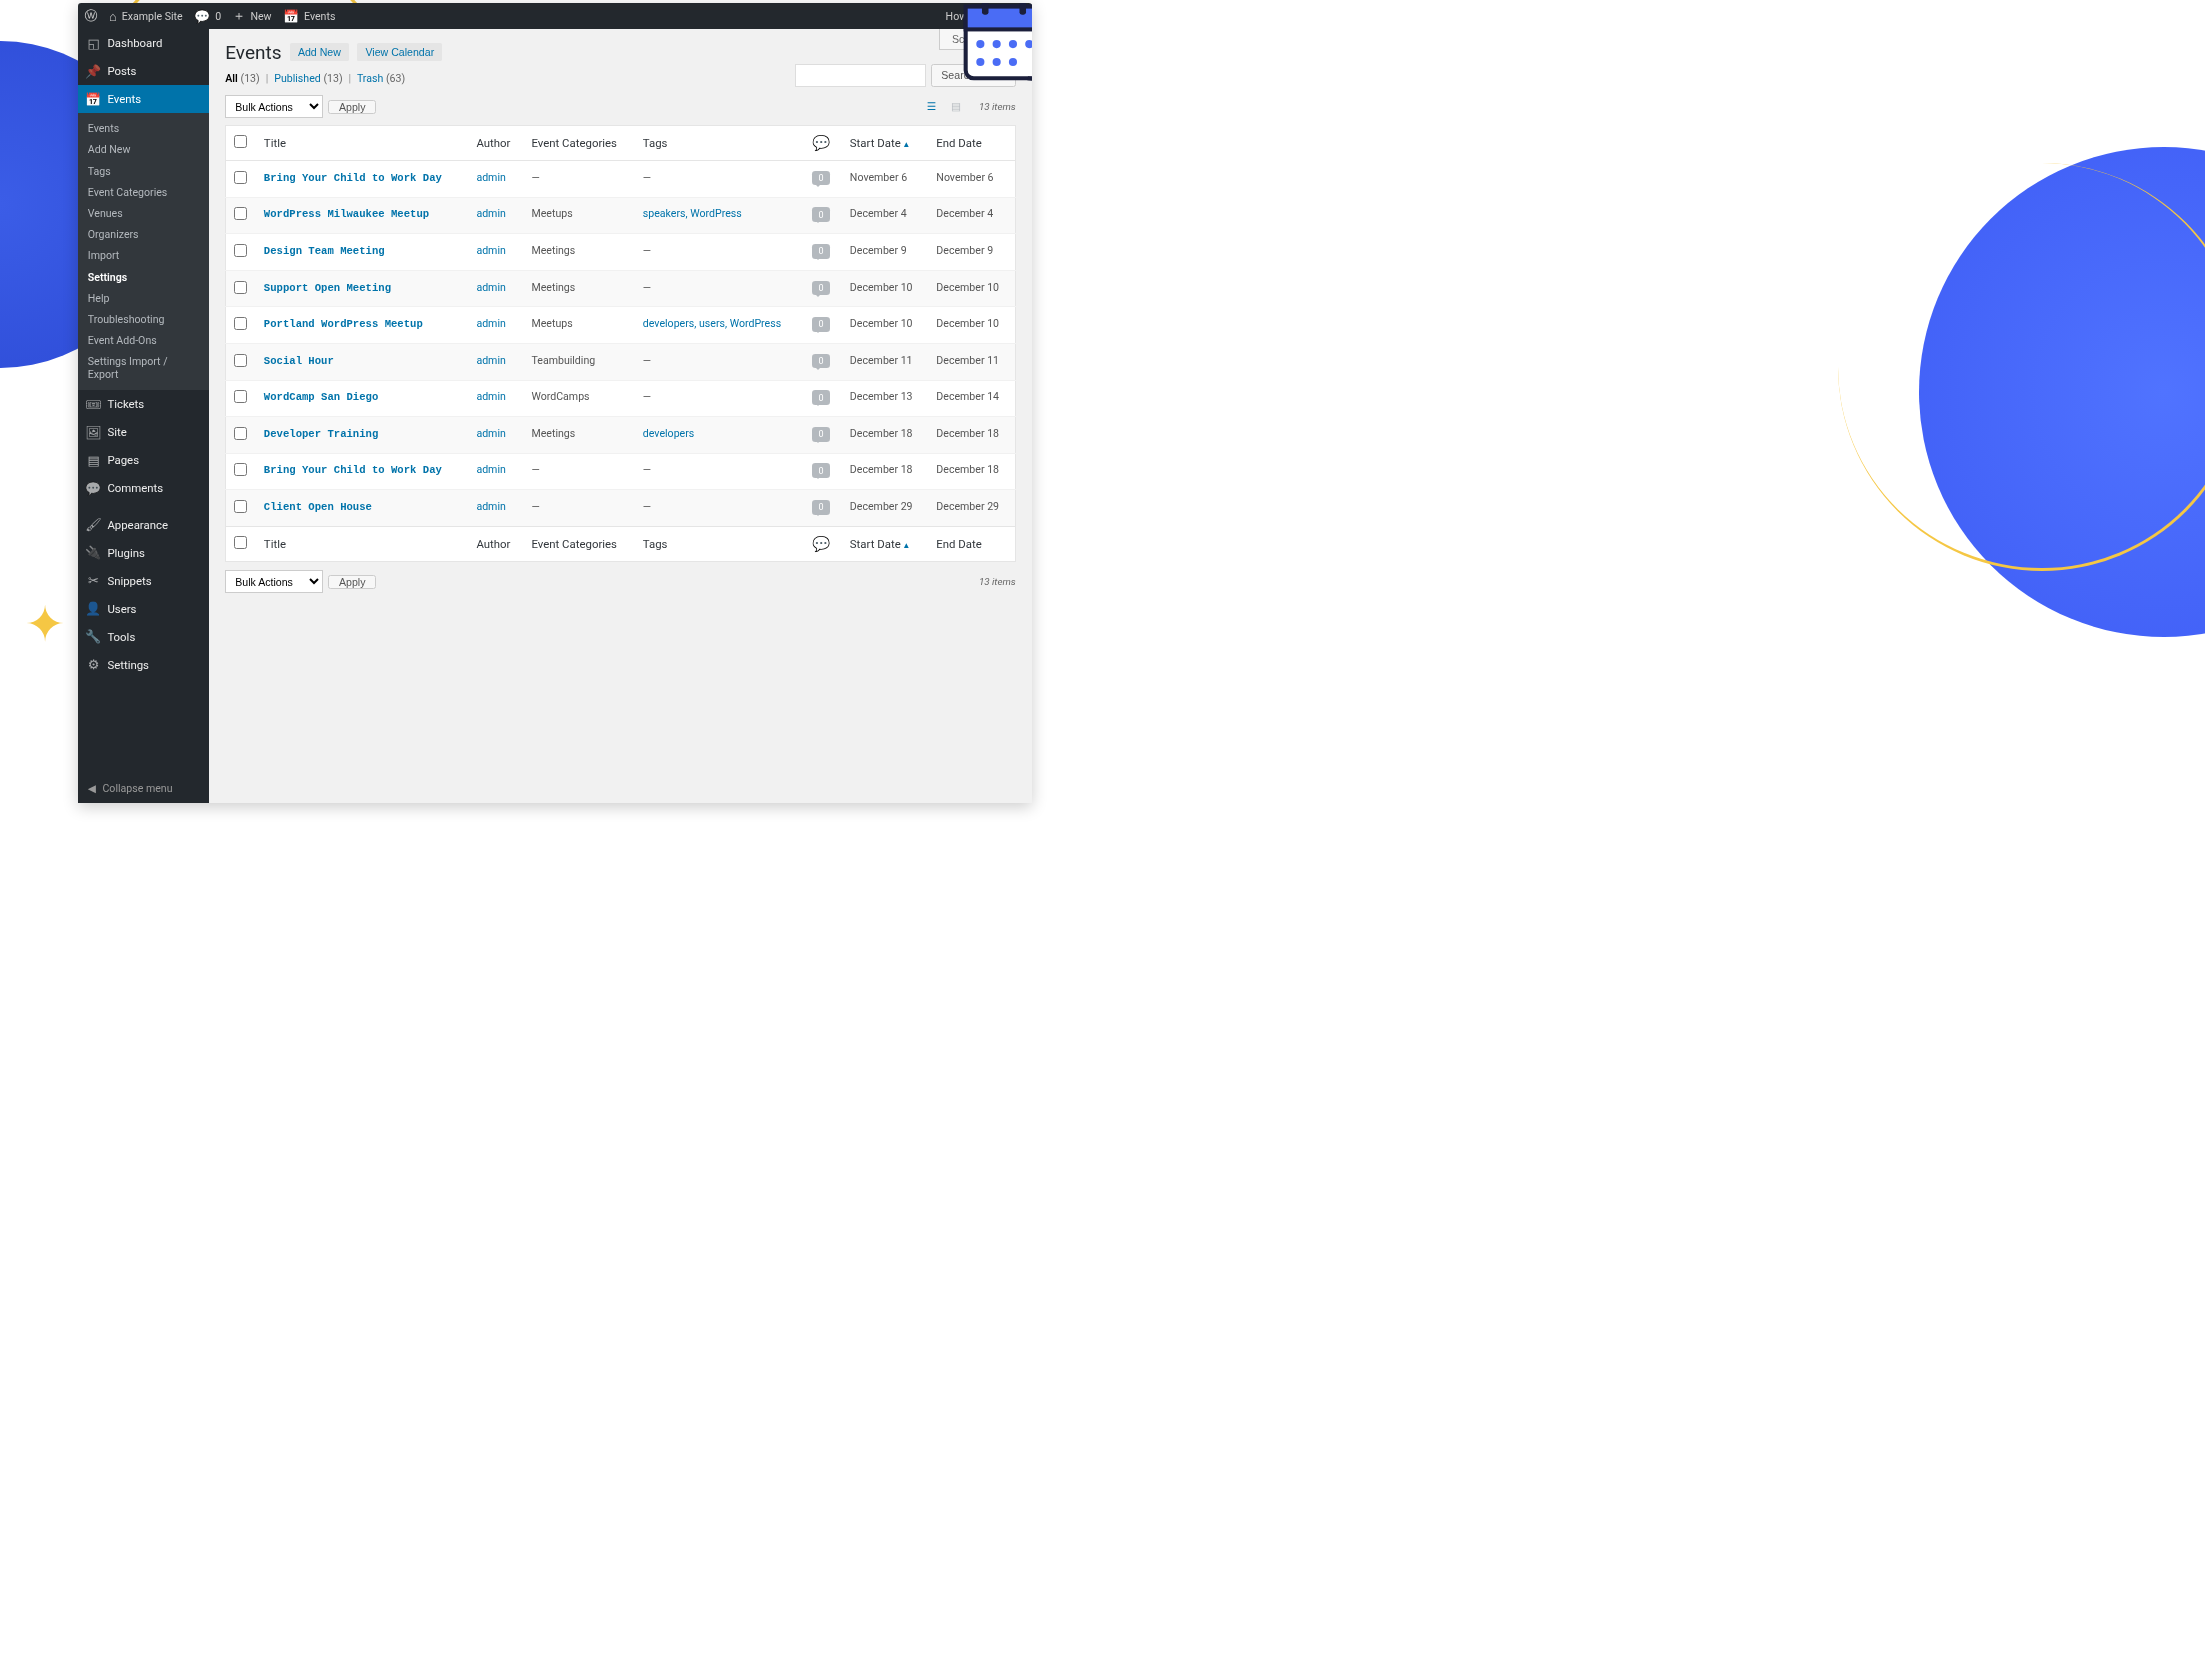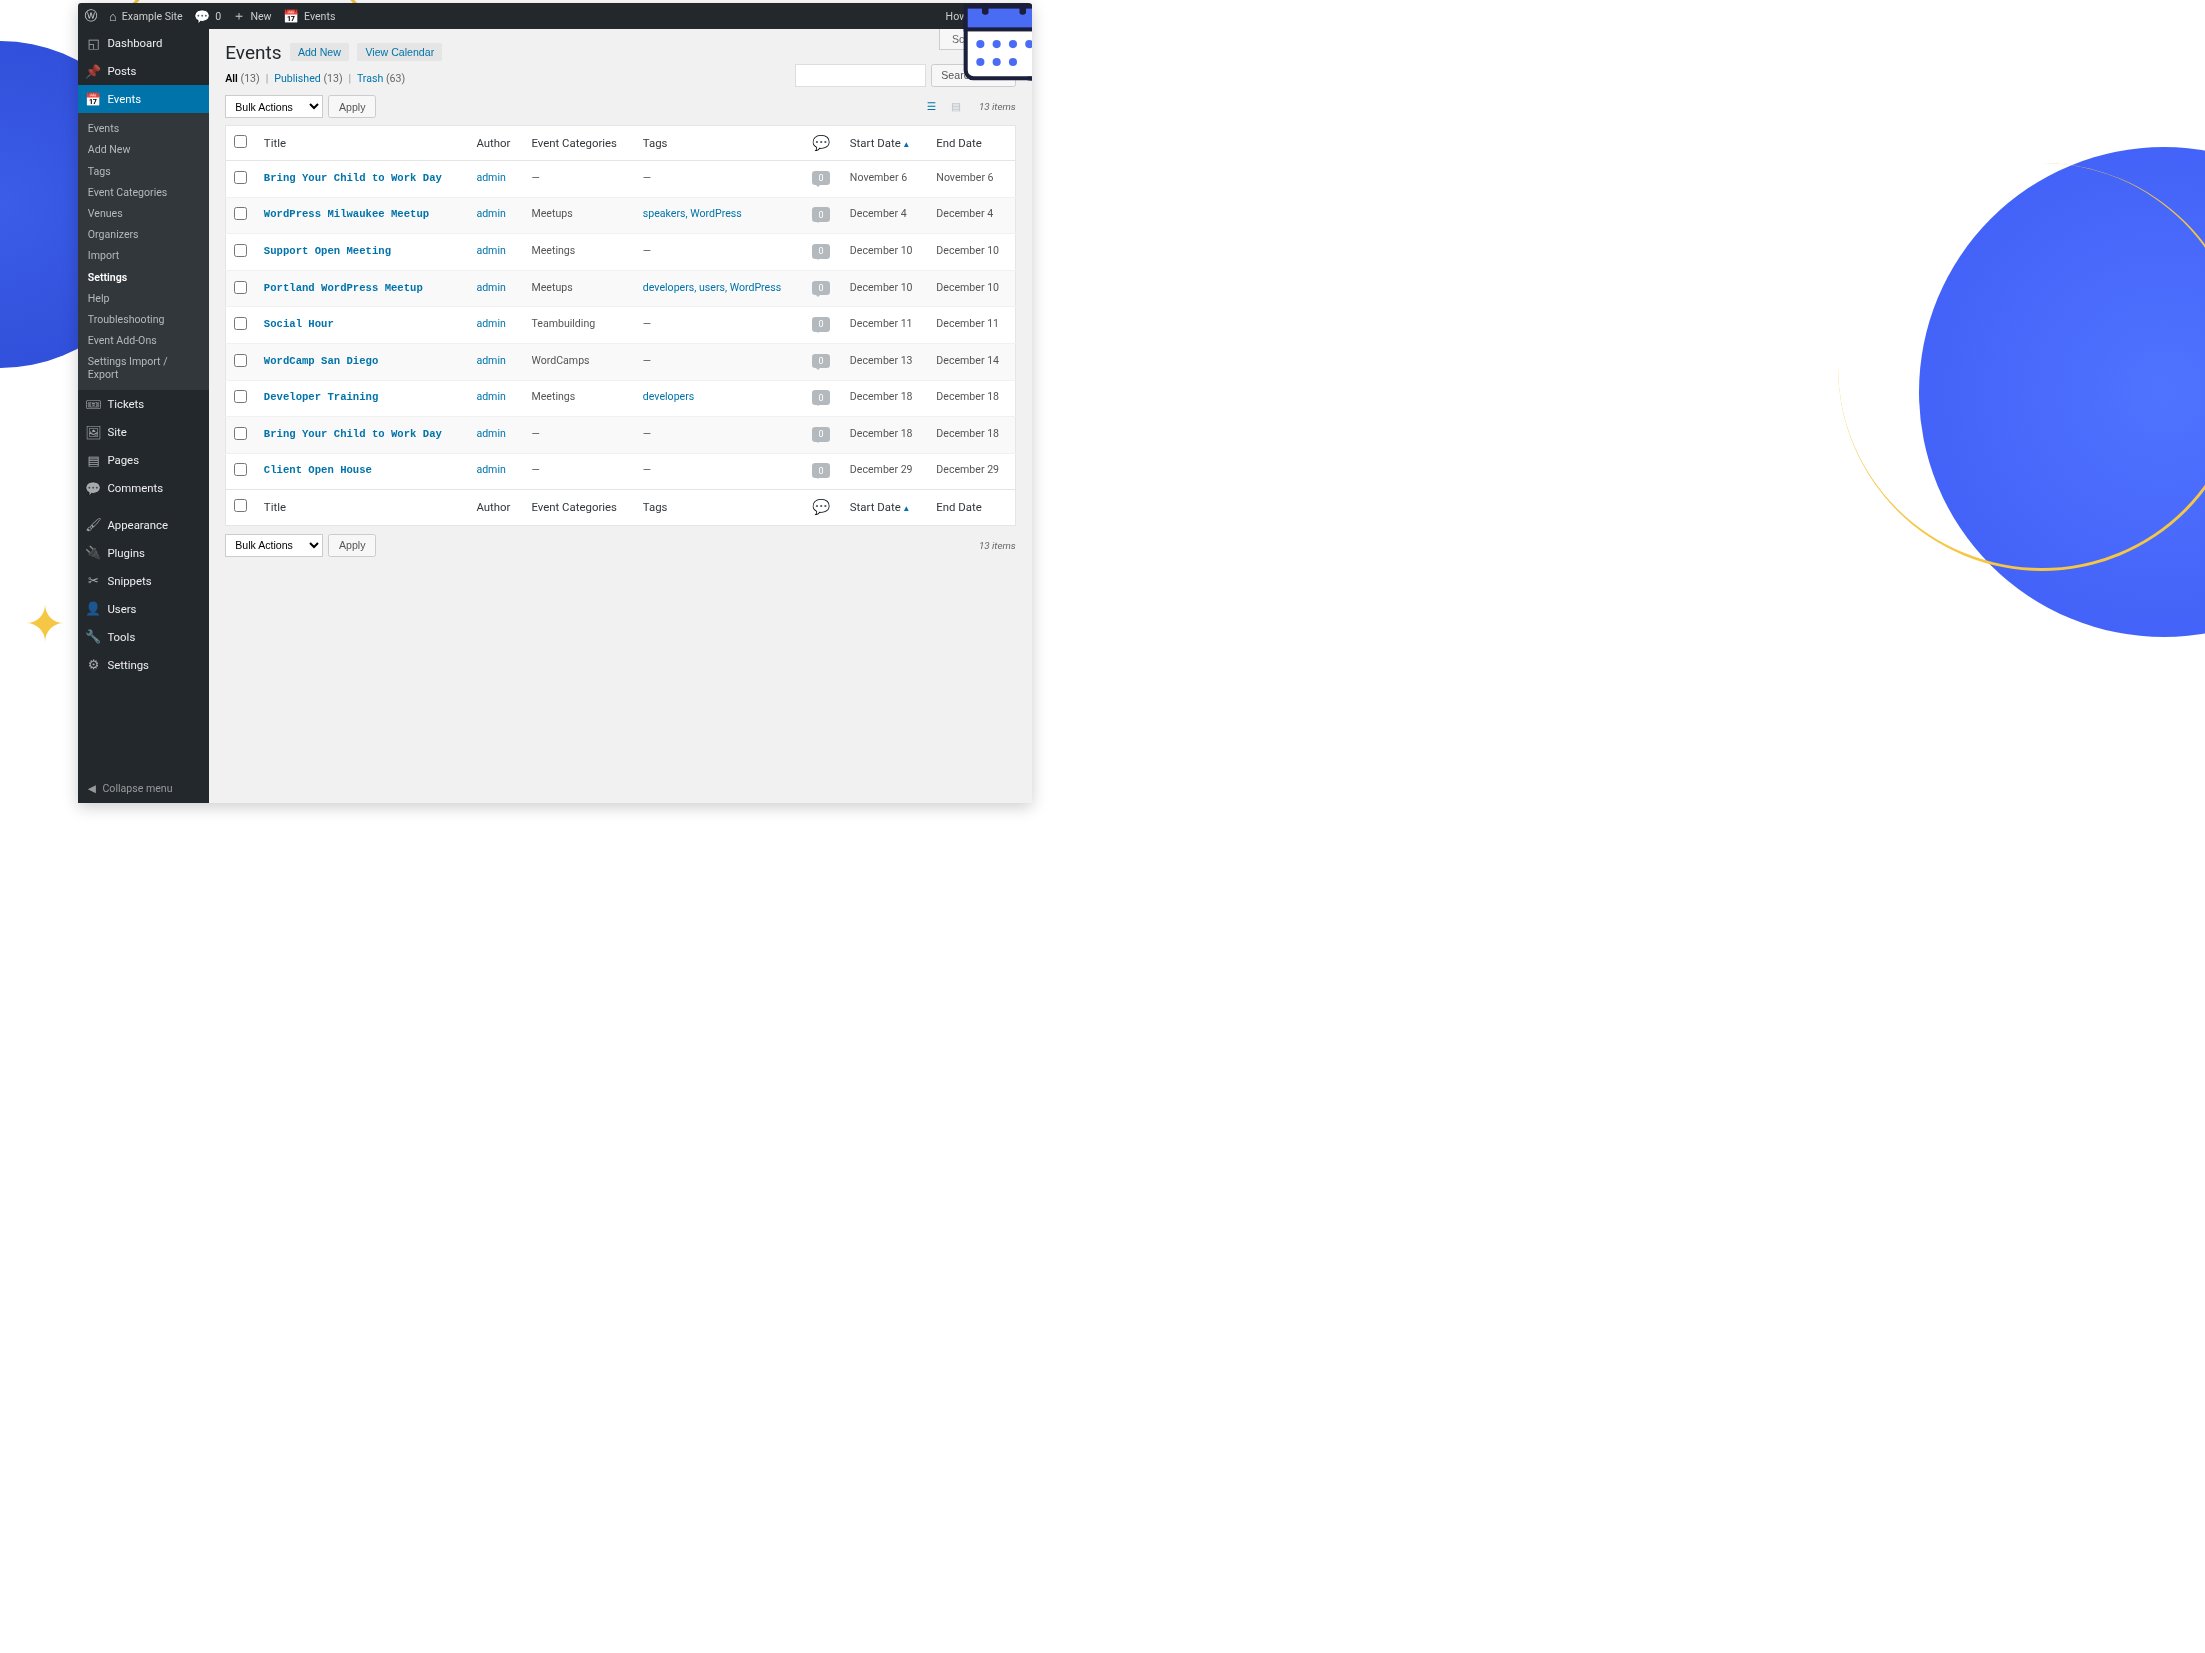"Apply" .apply-btn { height: 23px -> 14px }
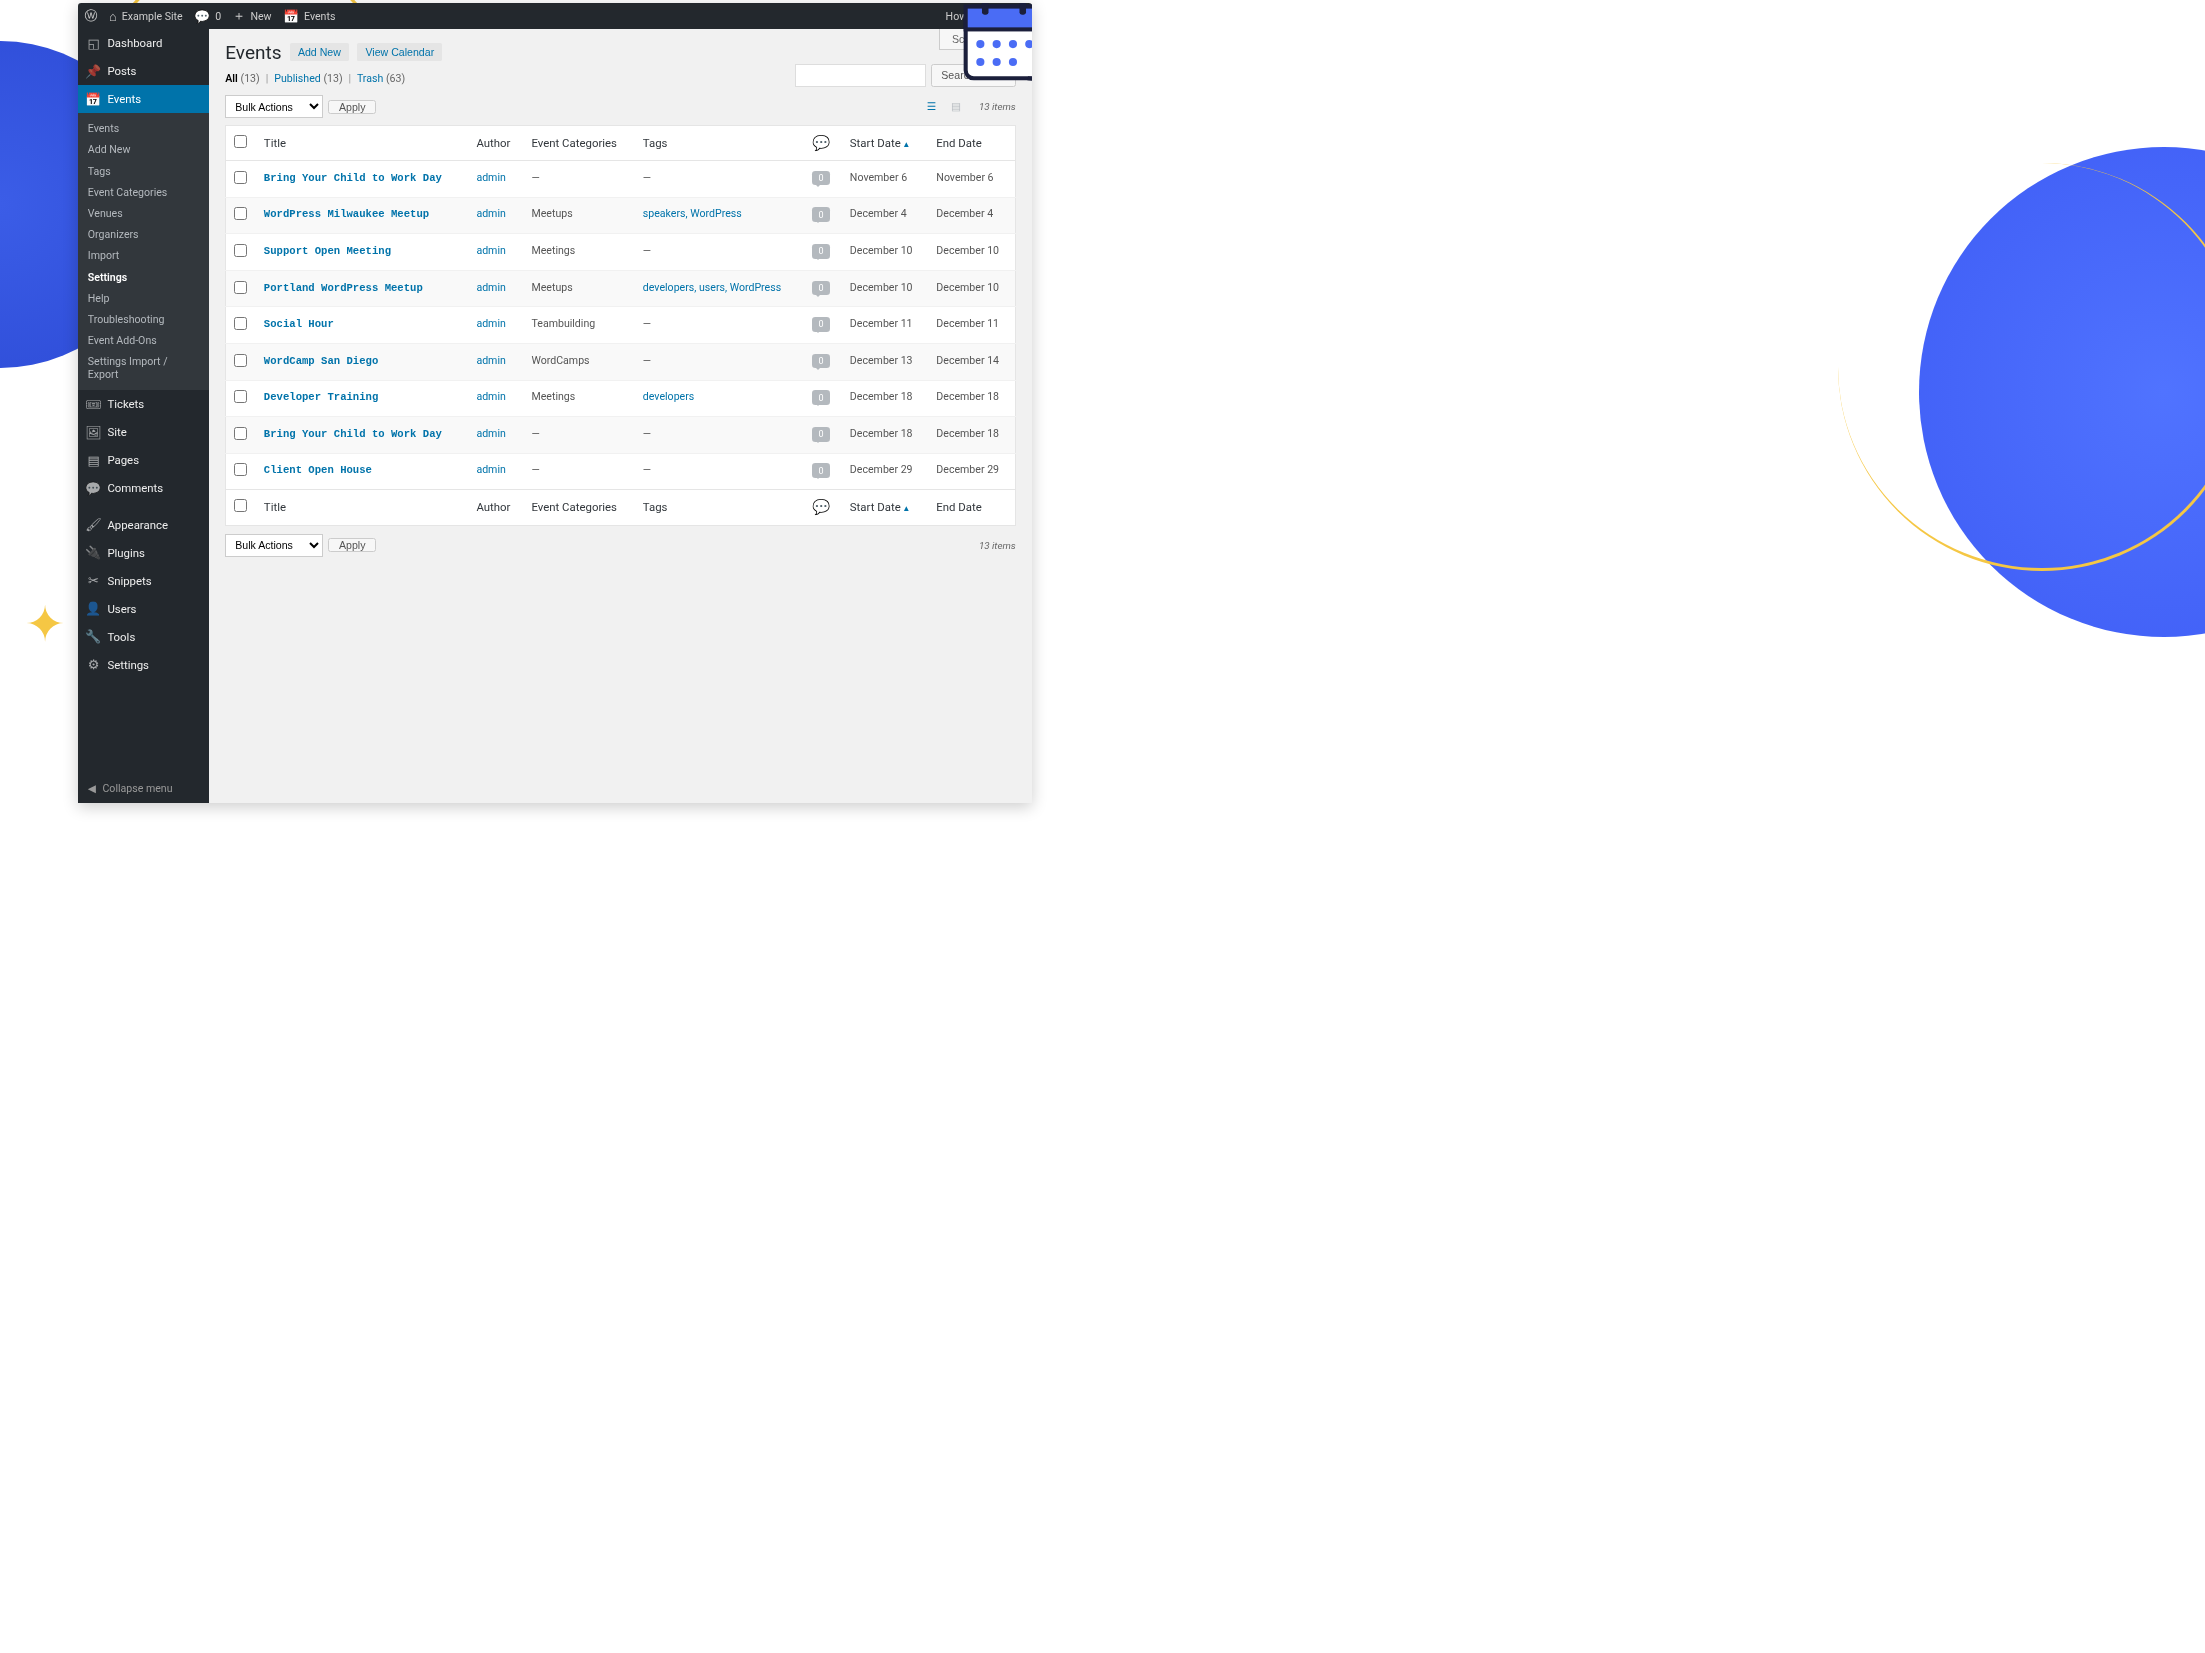"Design Team Meeting" tr { html: none -> <tr> <td><input></td> <td><a>Design Team Meeting</a></td> <td><a>admin</a></td> <td>Meetings</td> <td><span>—</span></td> <td><span>0</span></td> <td>December 9</td> <td>December 9</td> </tr> }
